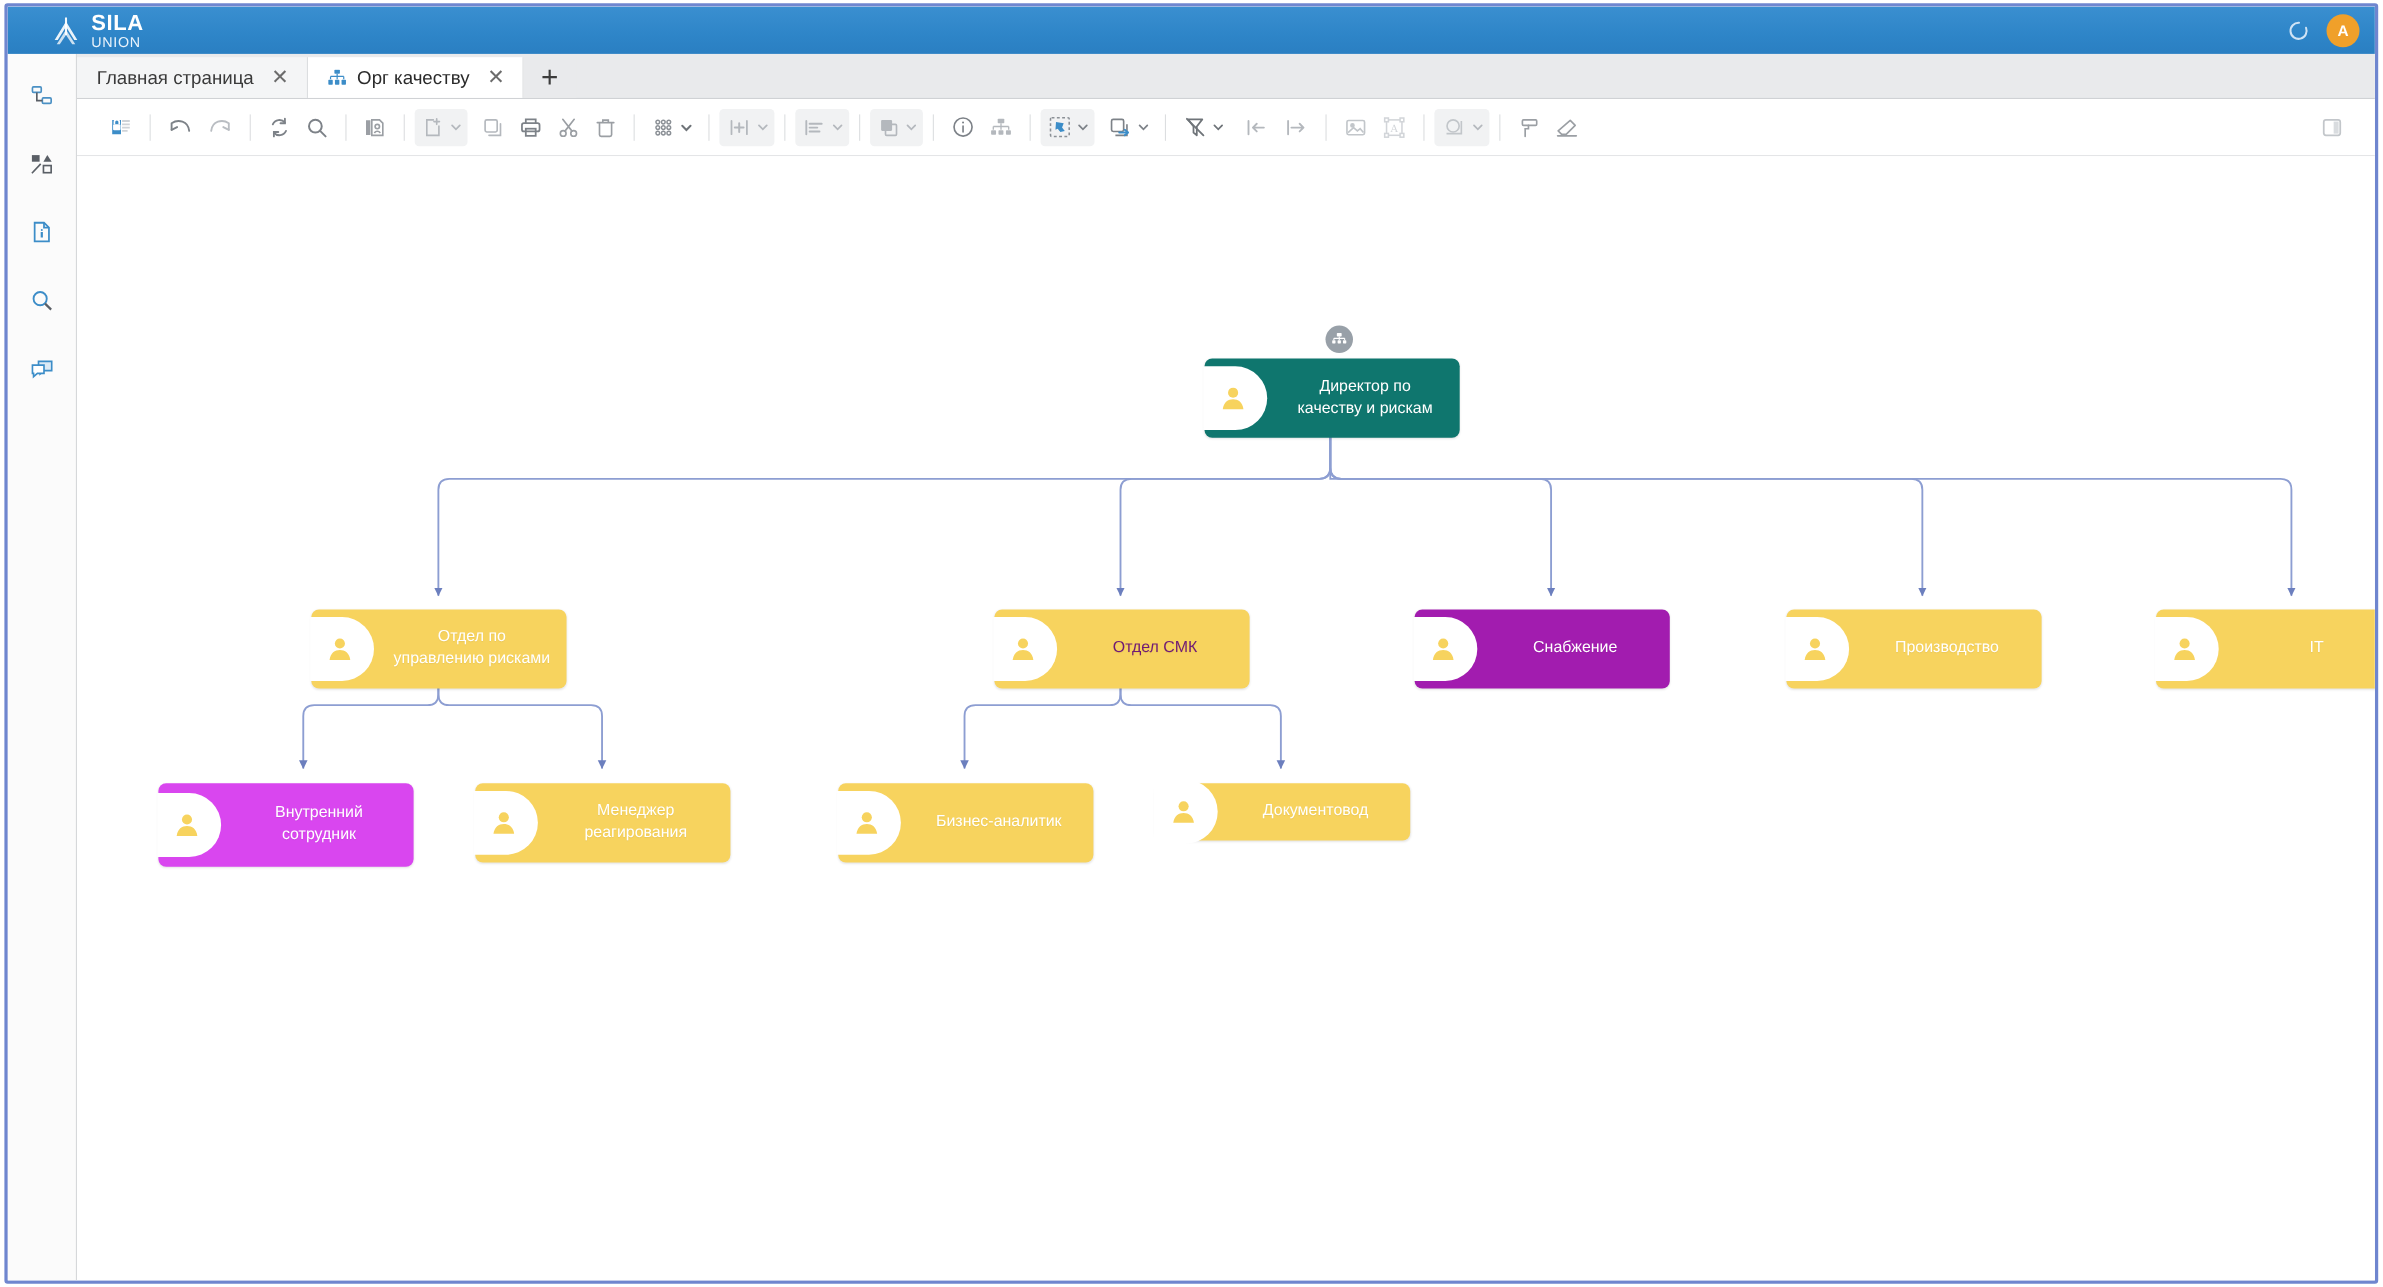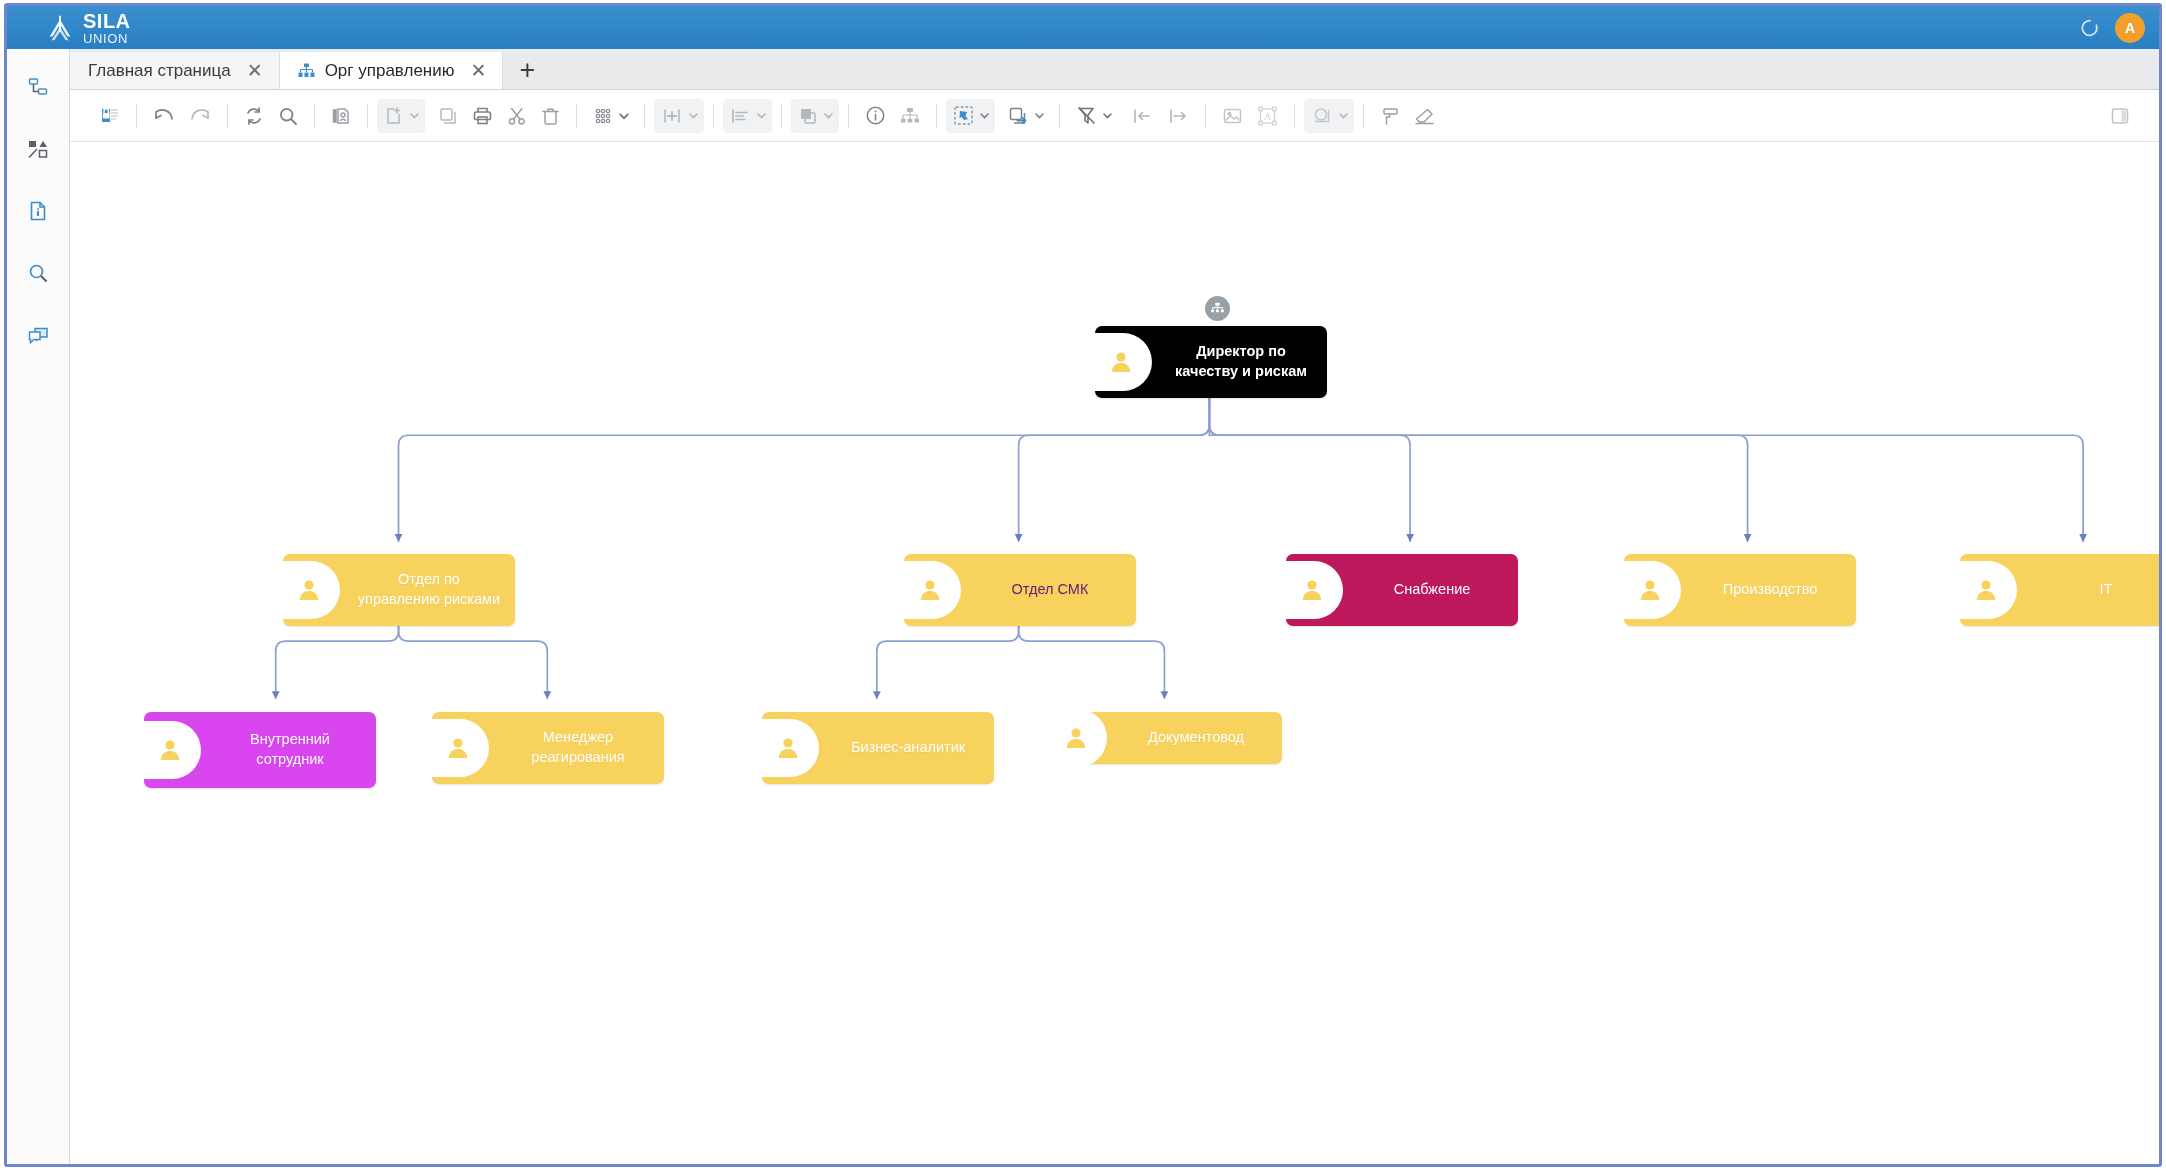"Орг управлению" span { text: управлению -> качеству }
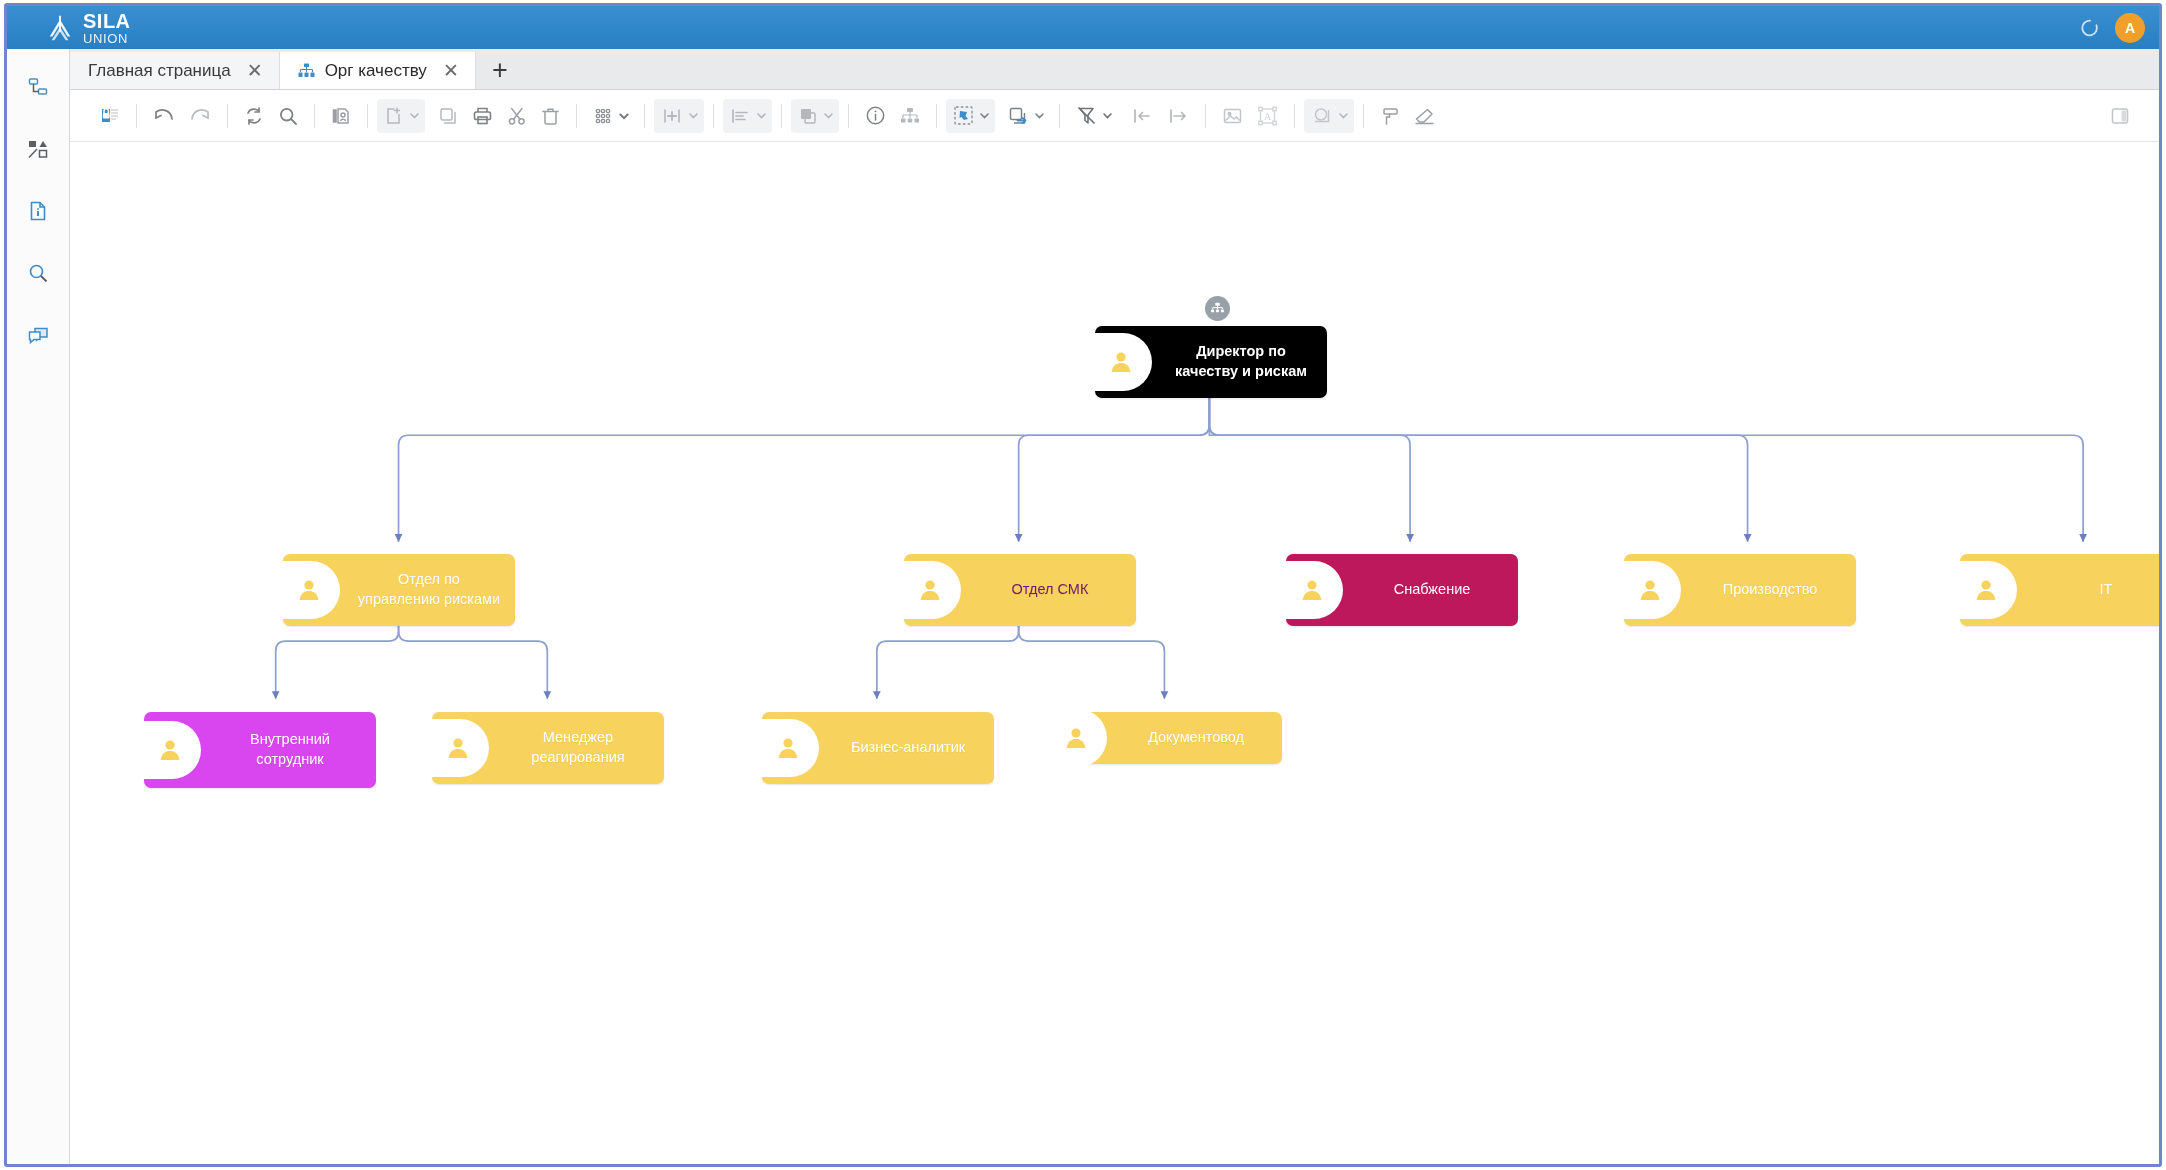"Директор по" div.node { background: #000000 -> #0f766e; font-weight: bold -> none }
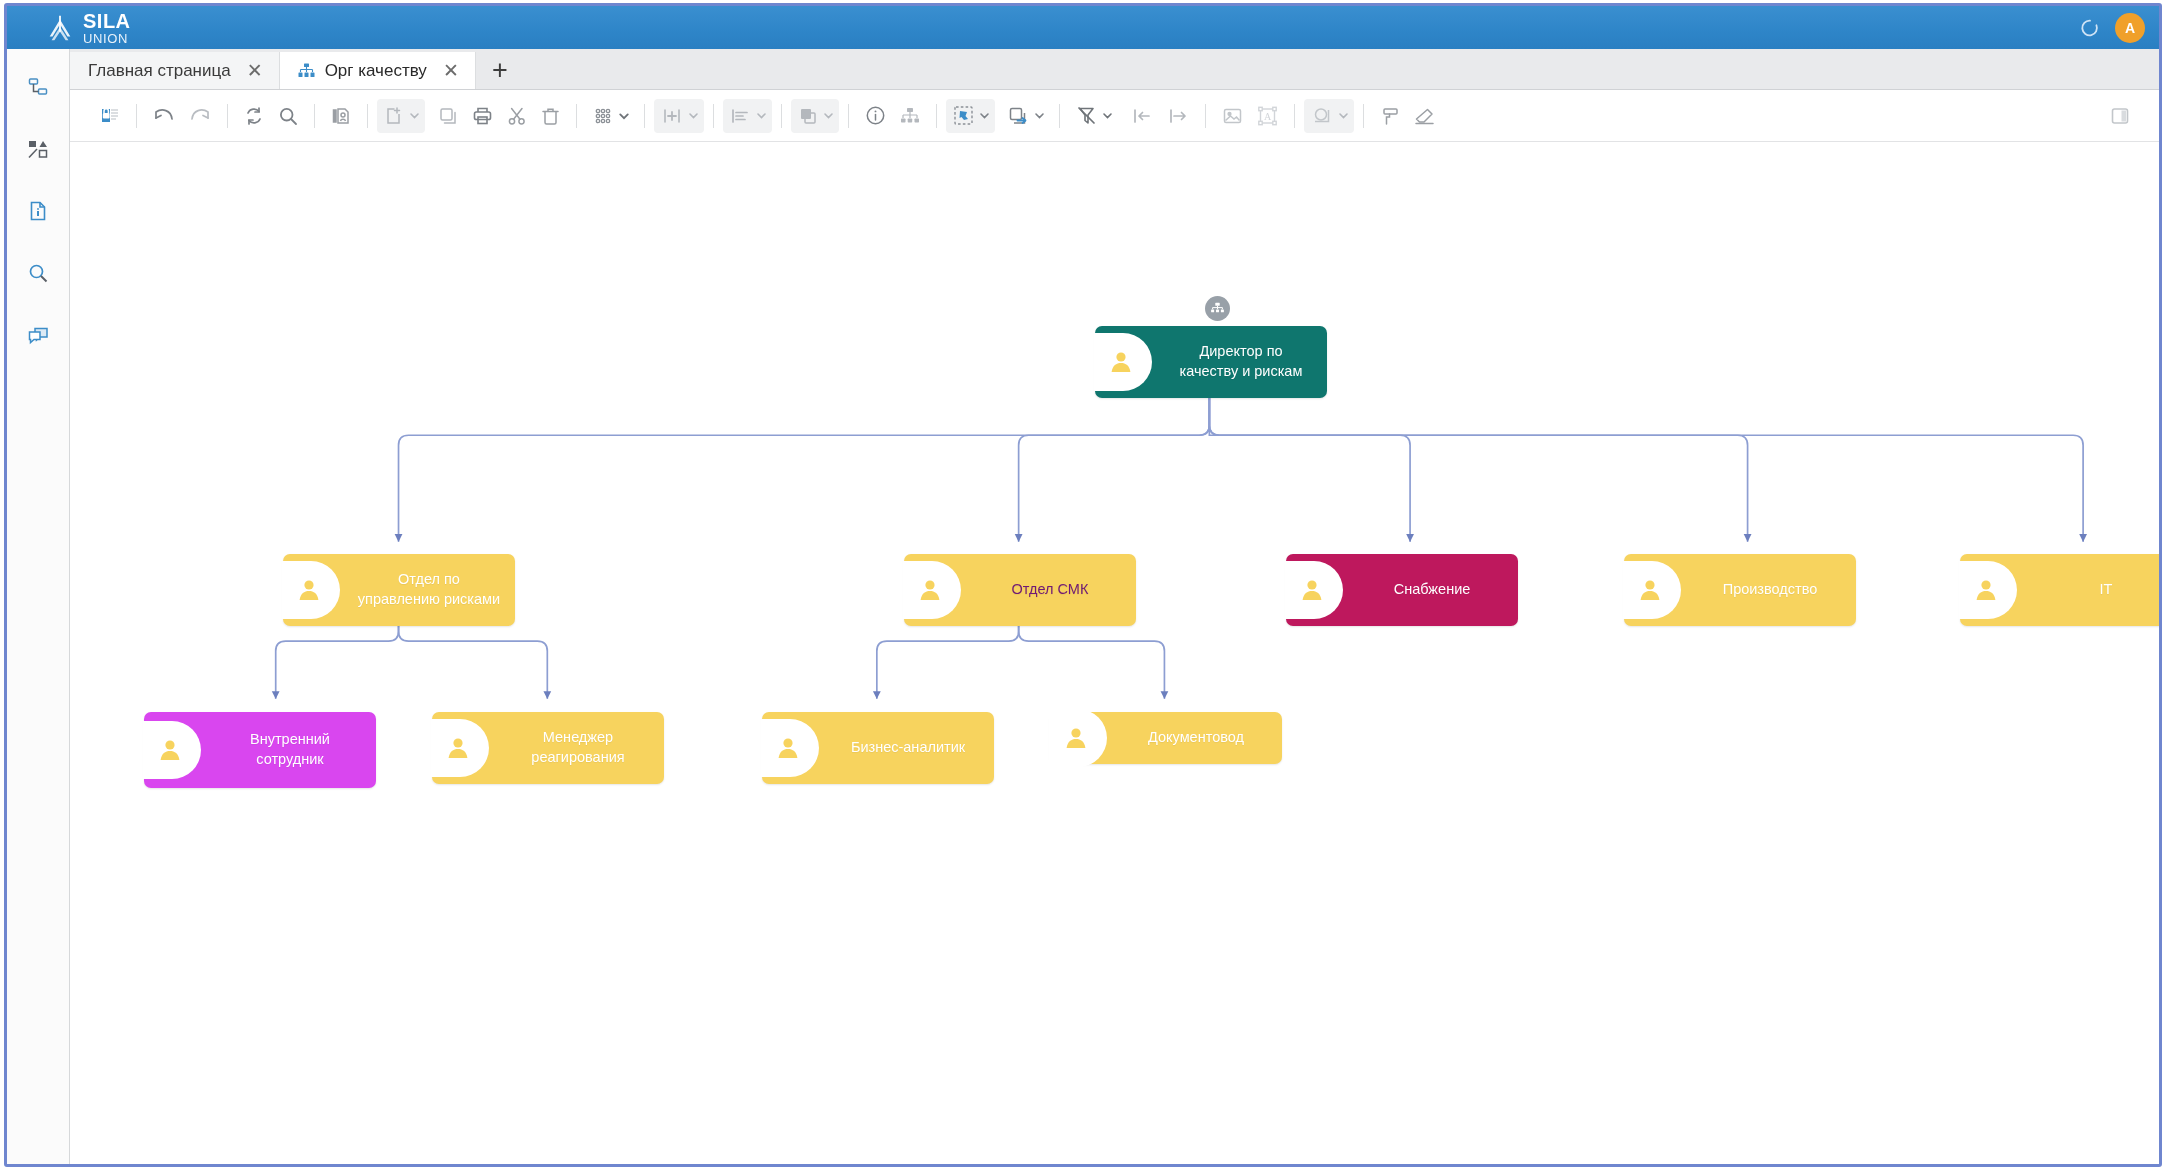"Снабжение" div.node { background: #be185d -> #a21caf }
